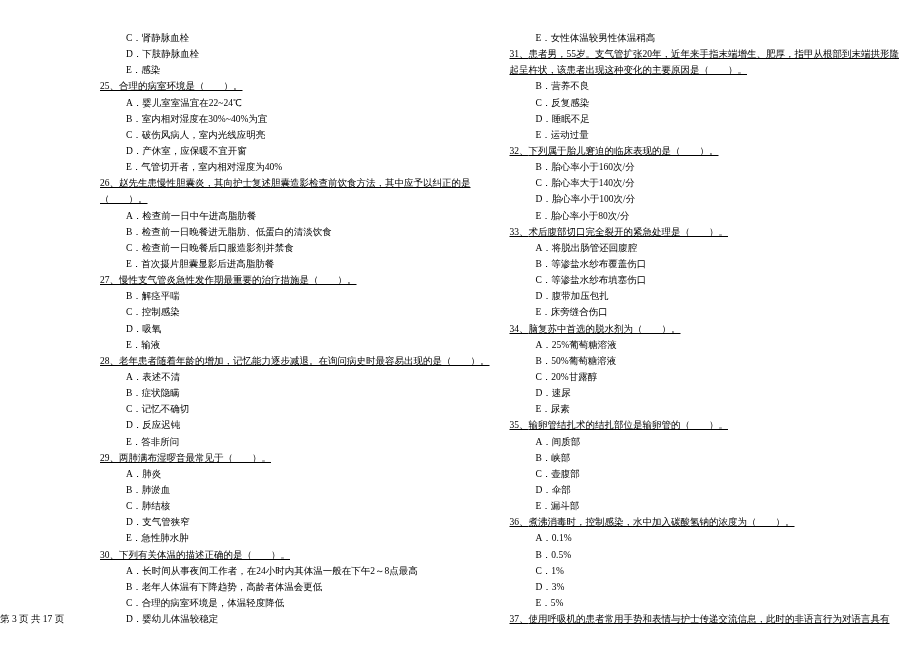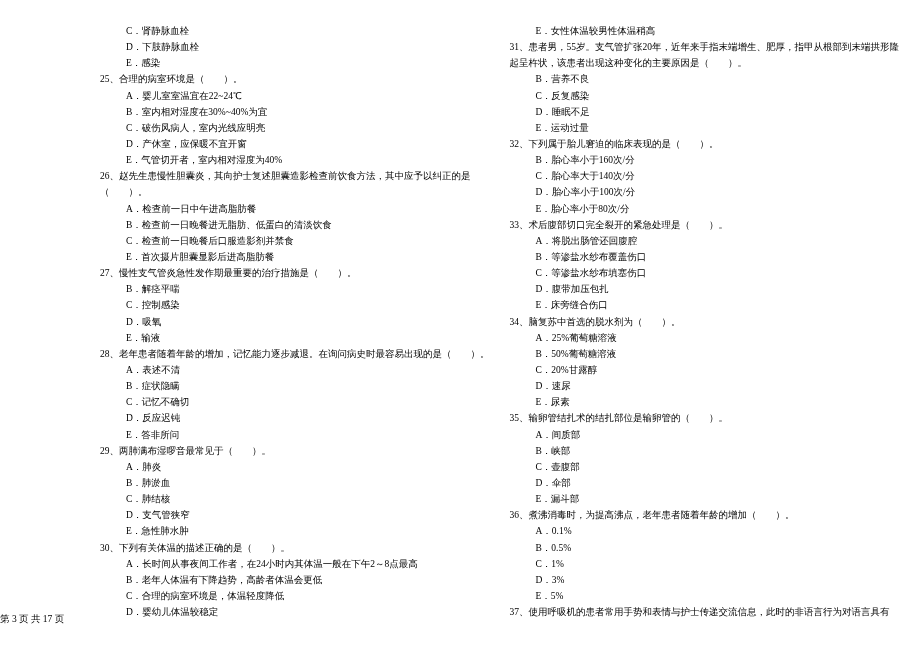"C．肾静脉血栓" .content { padding: 23px 60px 0 100px -> 30px 60px 0 100px }
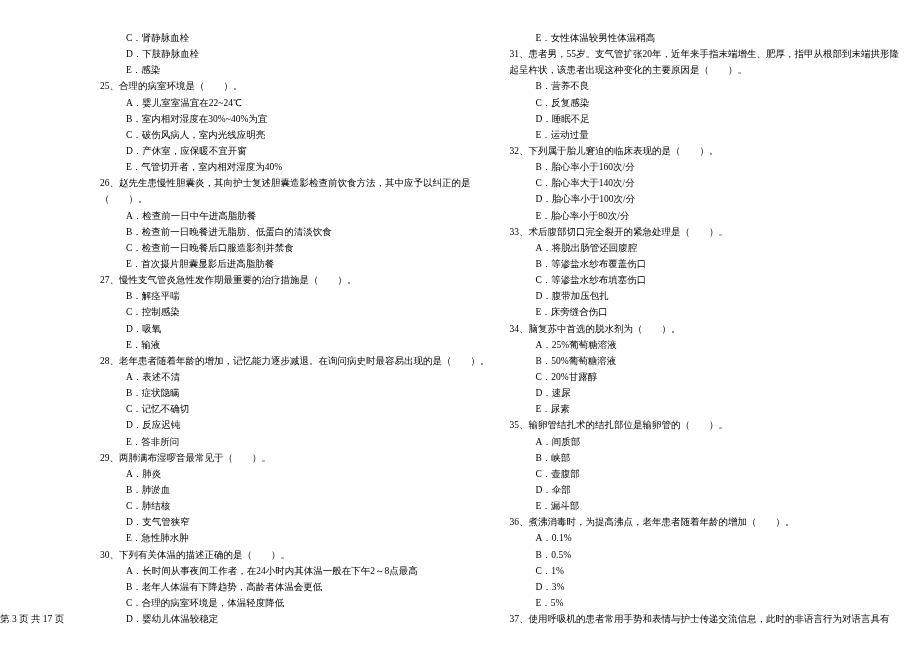"31、患者男，55岁。支气管扩张20年，近年来手指末端增生、肥厚，指甲从根部到末" .q-line { text-decoration: none -> underline }
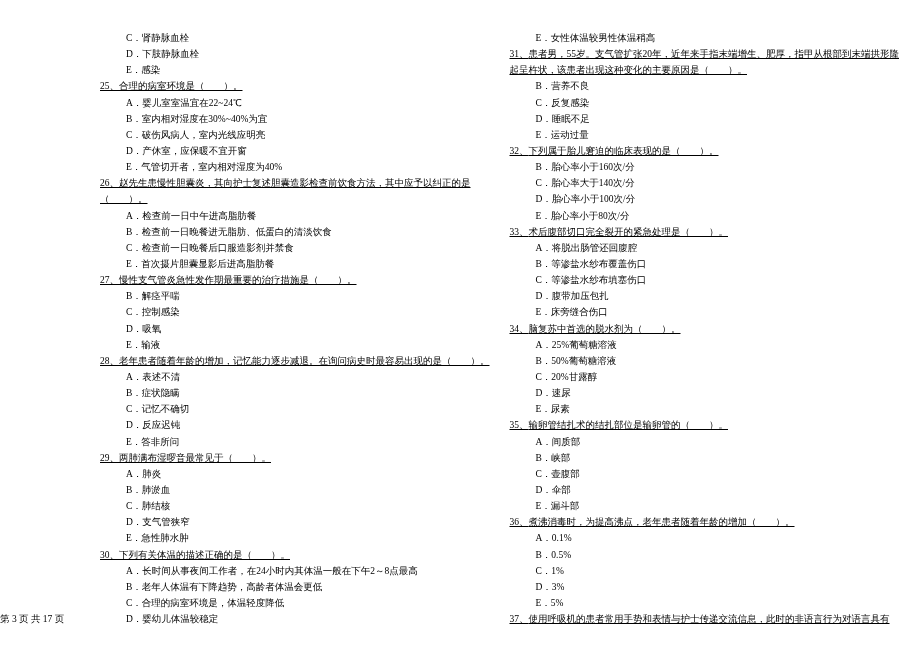"煮沸消毒时，为提高沸点，老年患者随着年龄的增加（ ）。" span { text: 为提高沸点，老年患者随着年龄的增加 -> 控制感染，水中加入碳酸氢钠的浓度为 }
